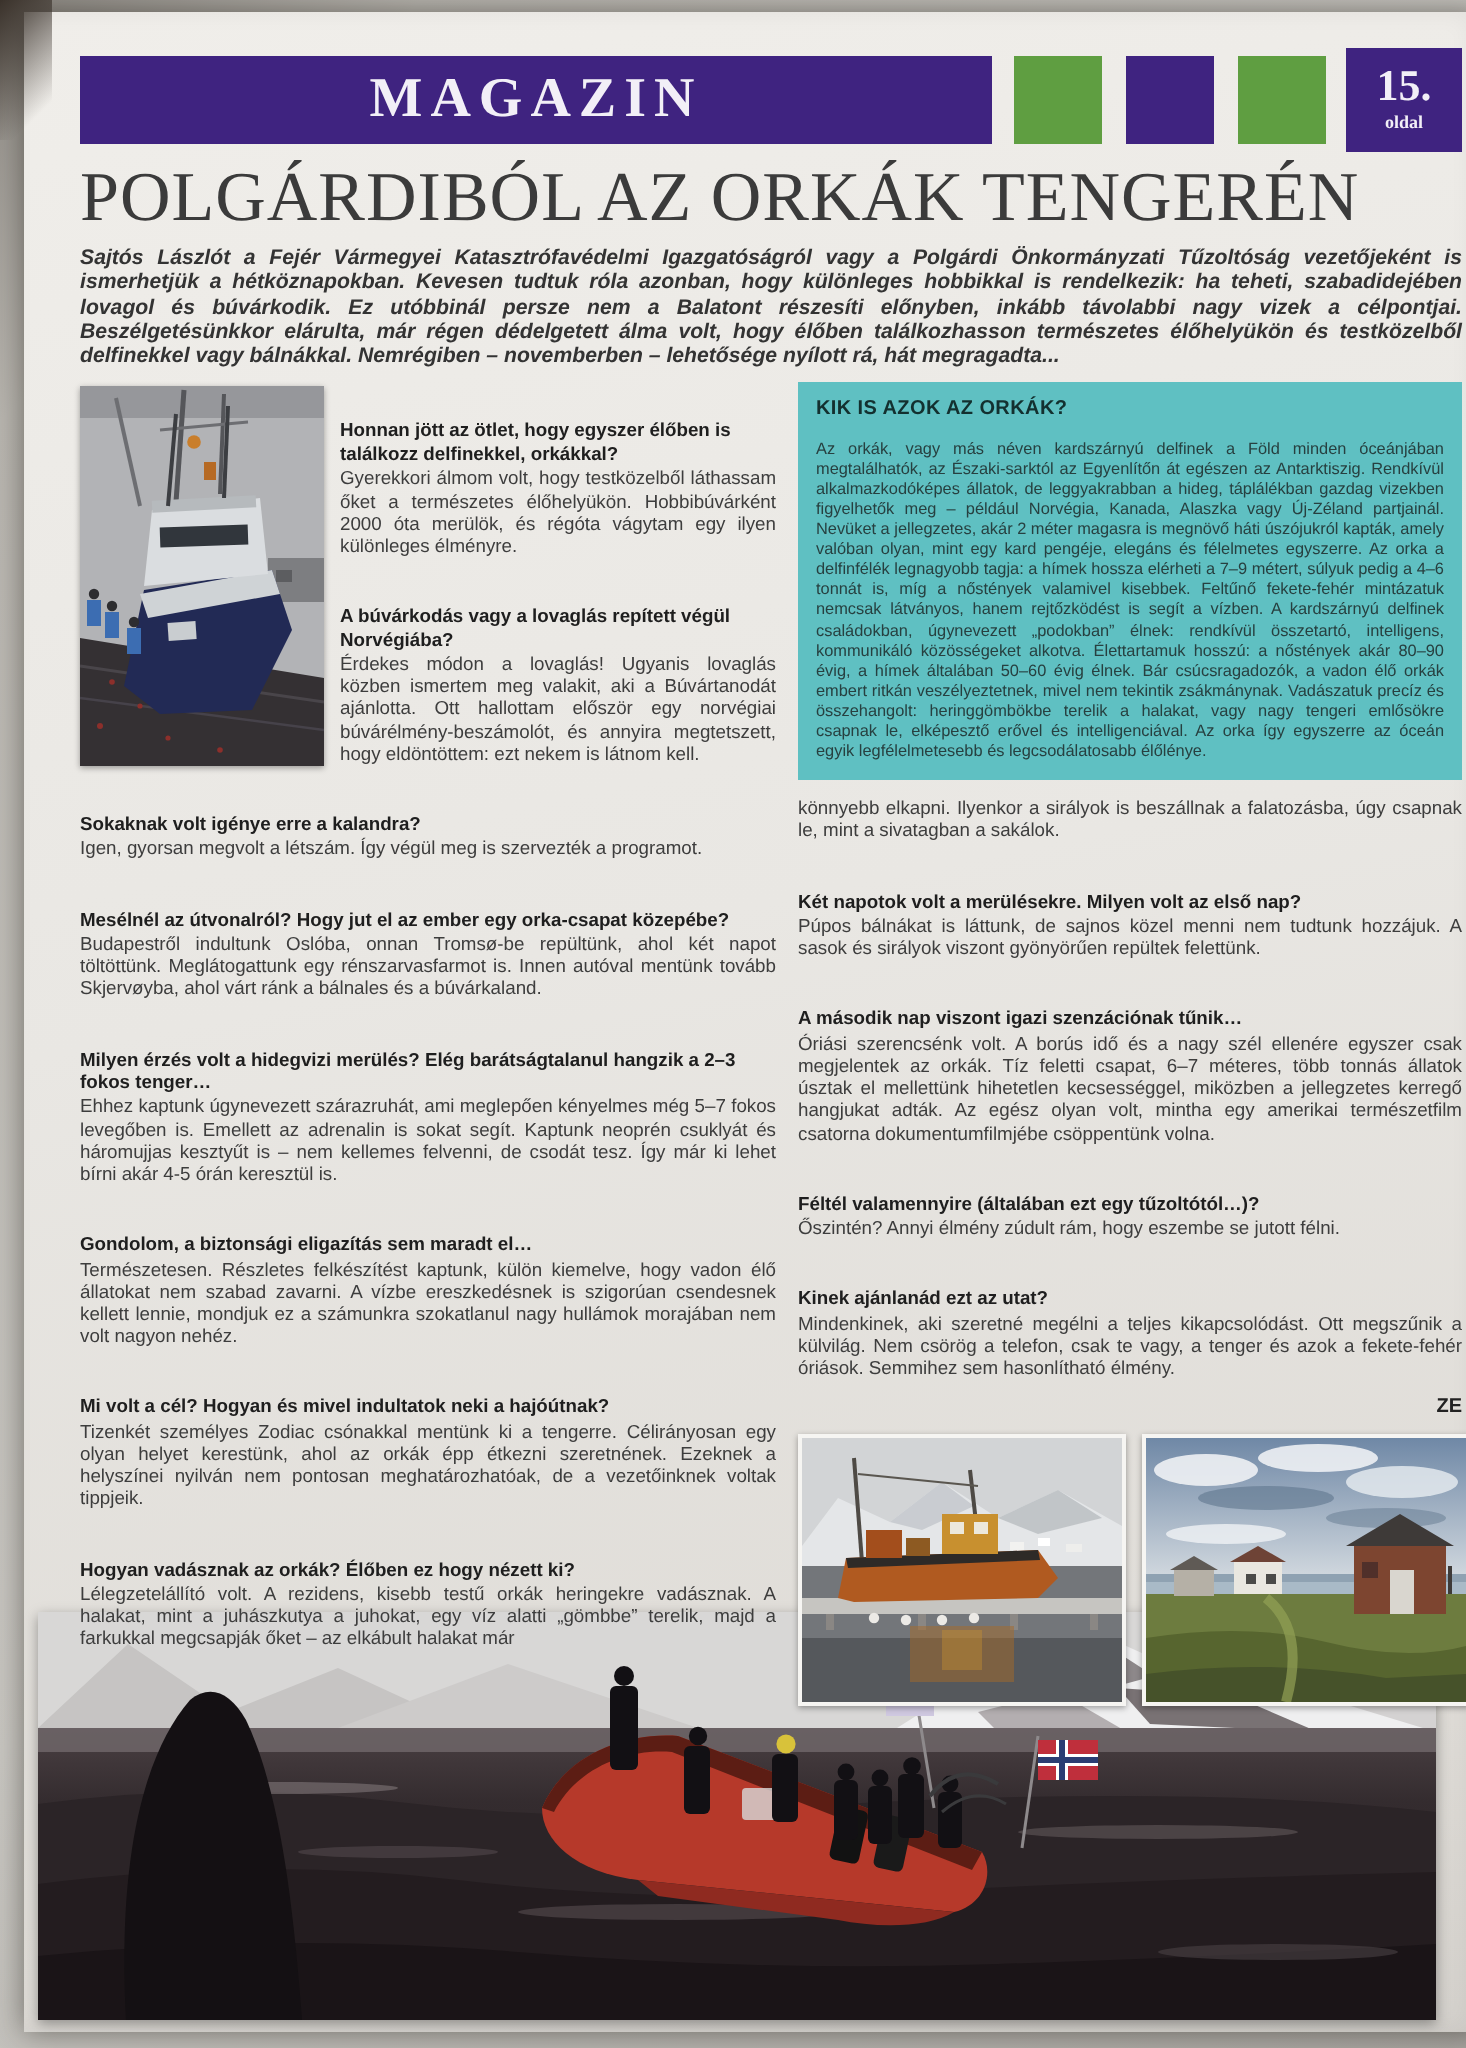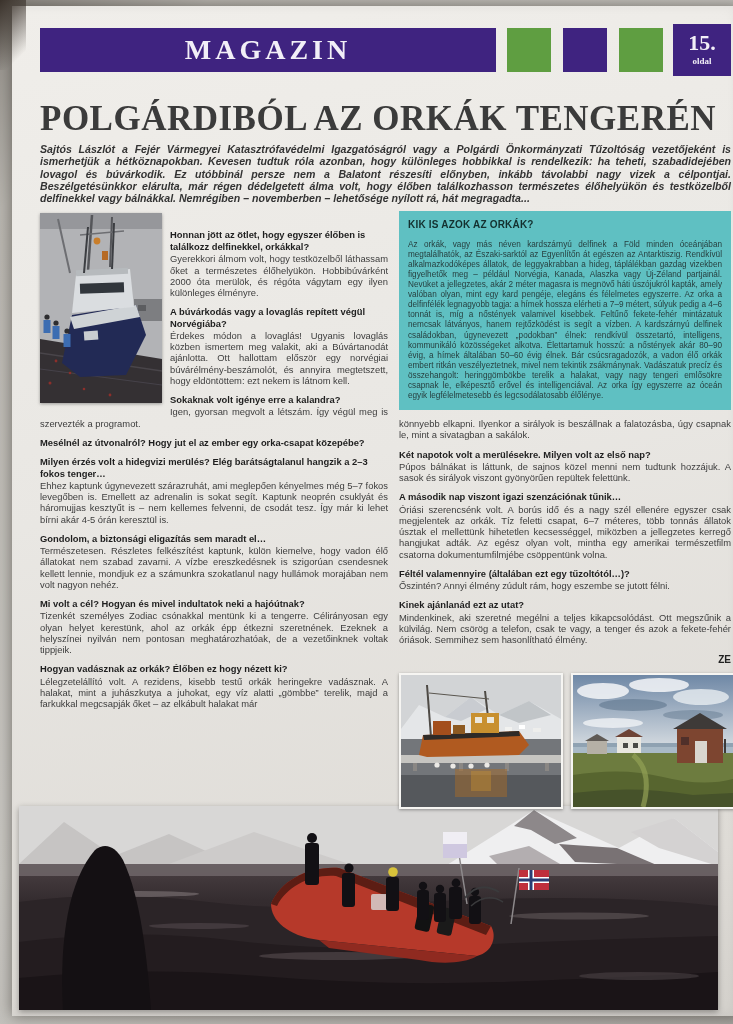"POLGÁRDIBÓL AZ ORKÁK TENGERÉN" .title { font-weight: bold -> normal; margin-top: 24px -> 4px }
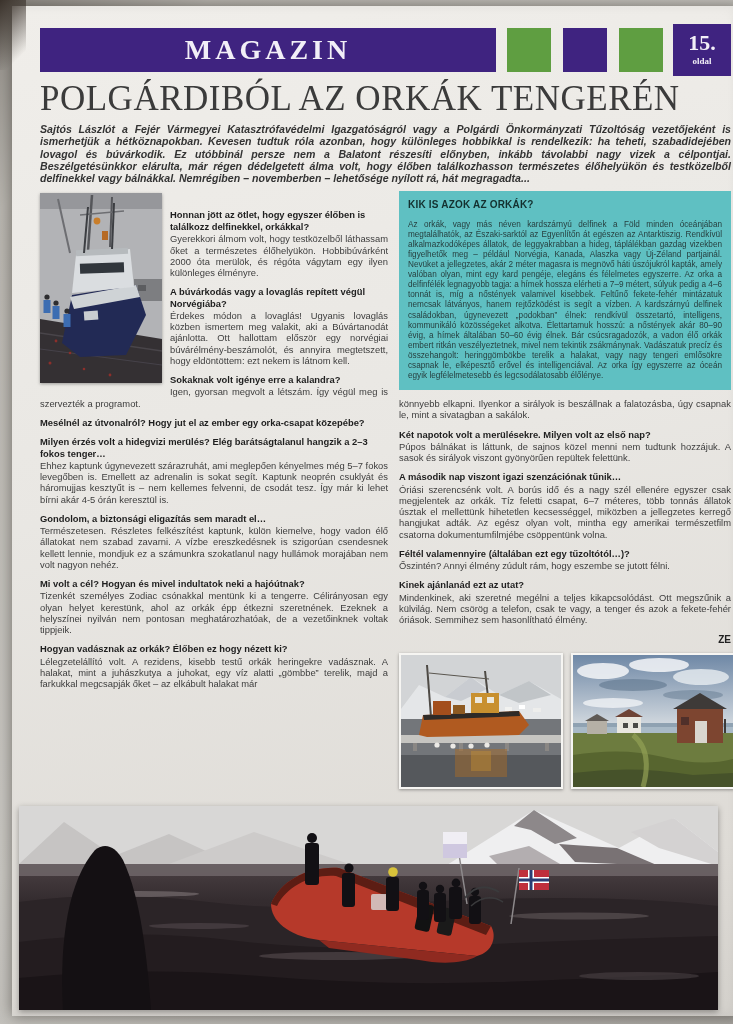"A búvárkodás vagy a lovaglás" .q { margin-top: 8px -> 24px }
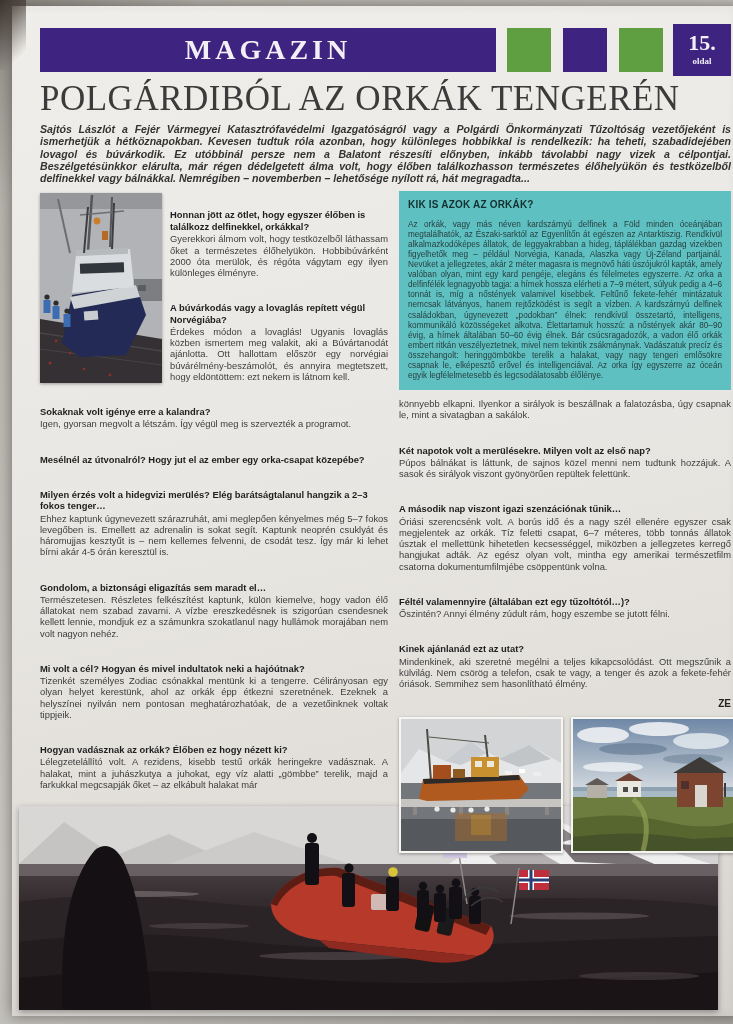"Budapestről indultunk Oslóba, onnan" div.a { html: none -> <div>Budapestről indultunk Oslóba, onnan Tromsø-be repültünk, ahol két napot töltöttünk. Meglátogattunk egy rénszarvasfarmot is. Innen autóval mentünk tovább Skjervøyba, ahol várt ránk a bálnales és a búvárkaland.</div> }
